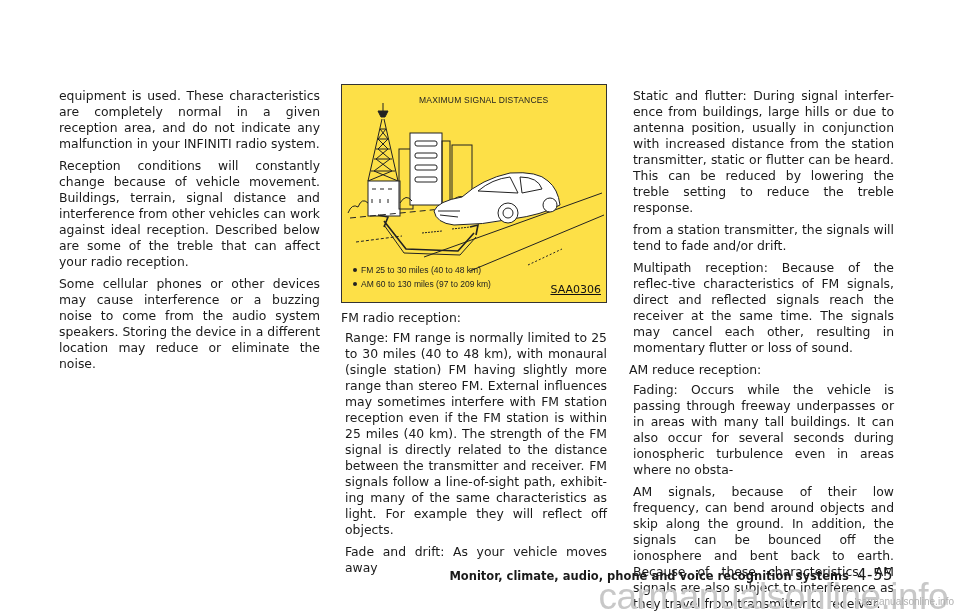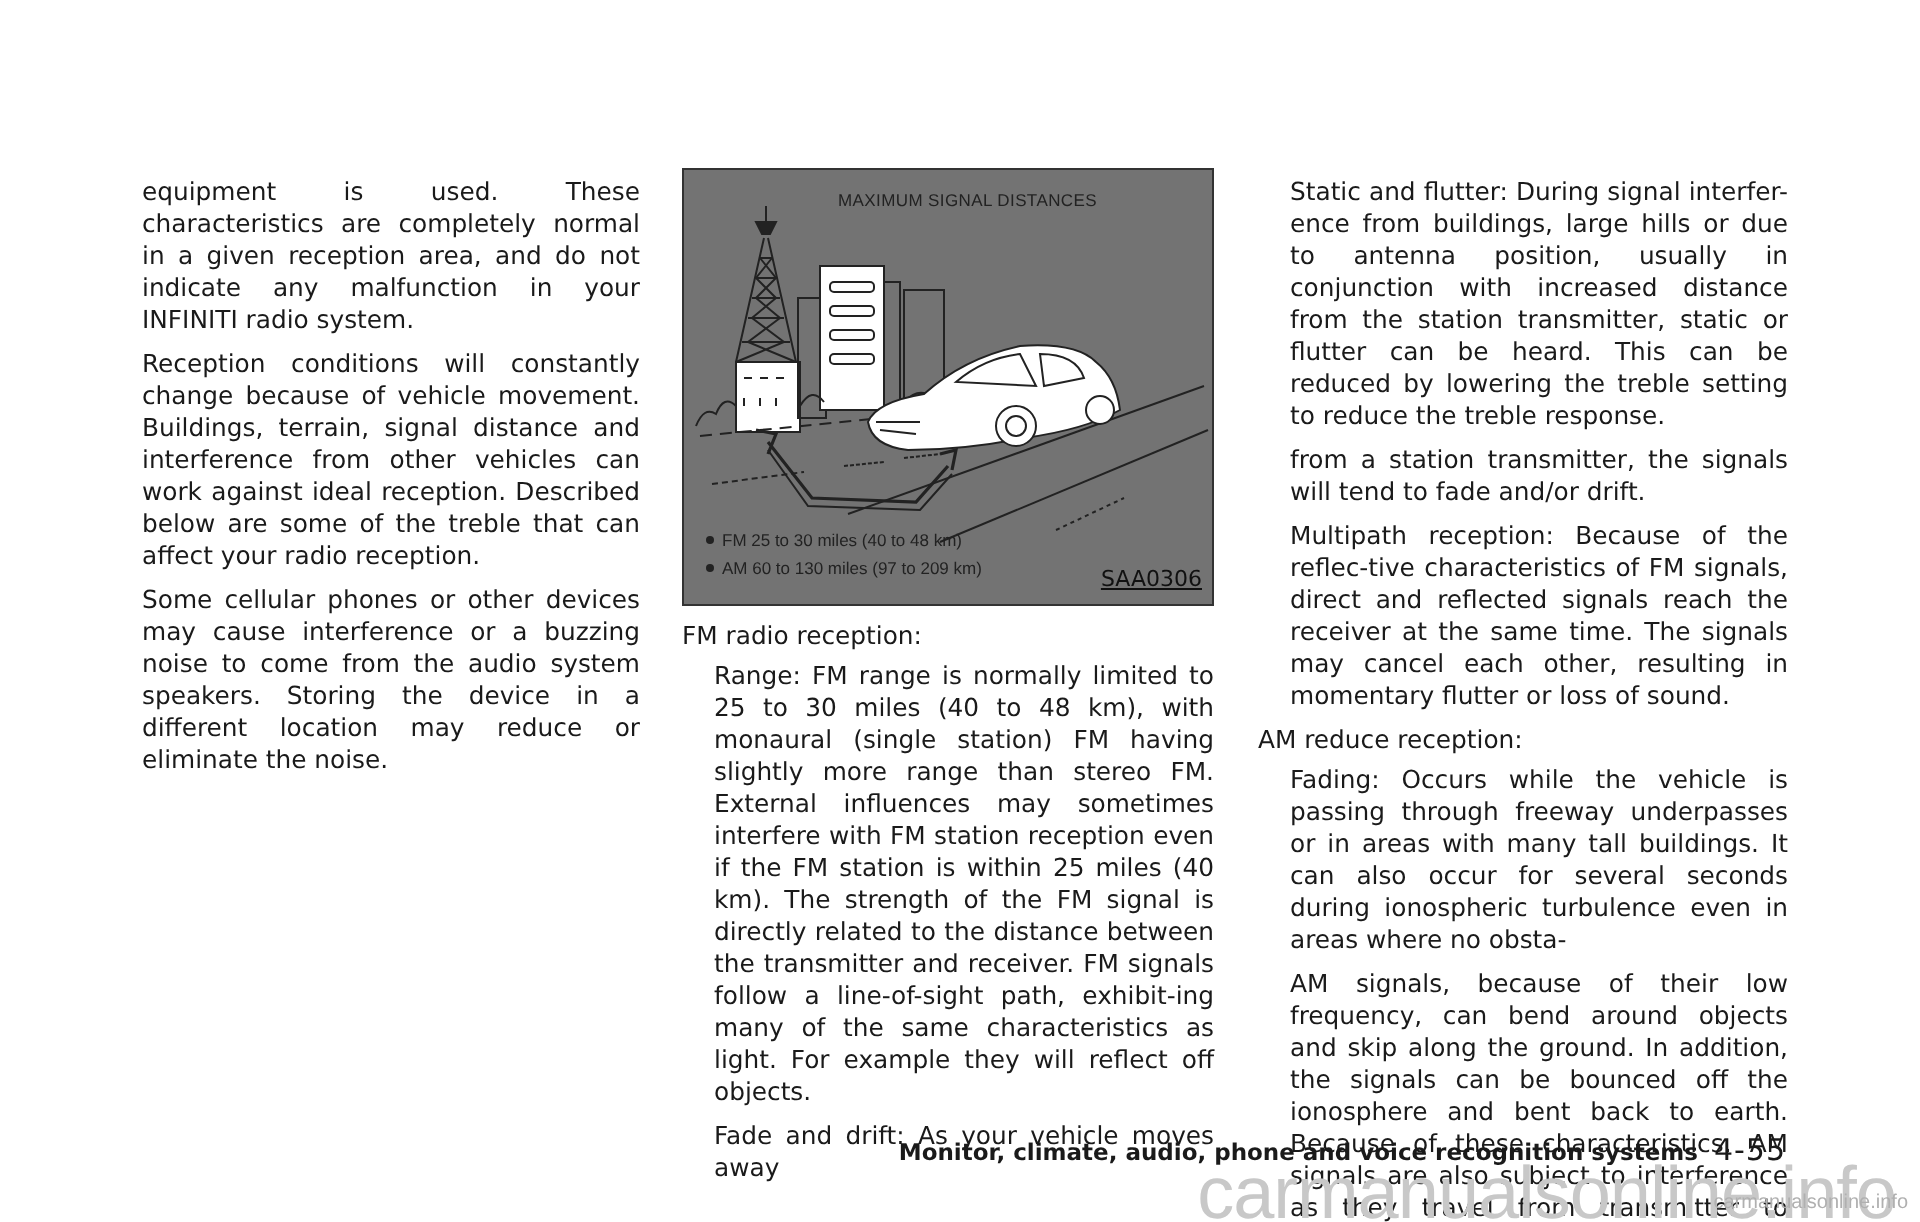"equipment is used. These characteristics" .col p { margin: 0 0 6px 16px -> 0 0 6px 4px }
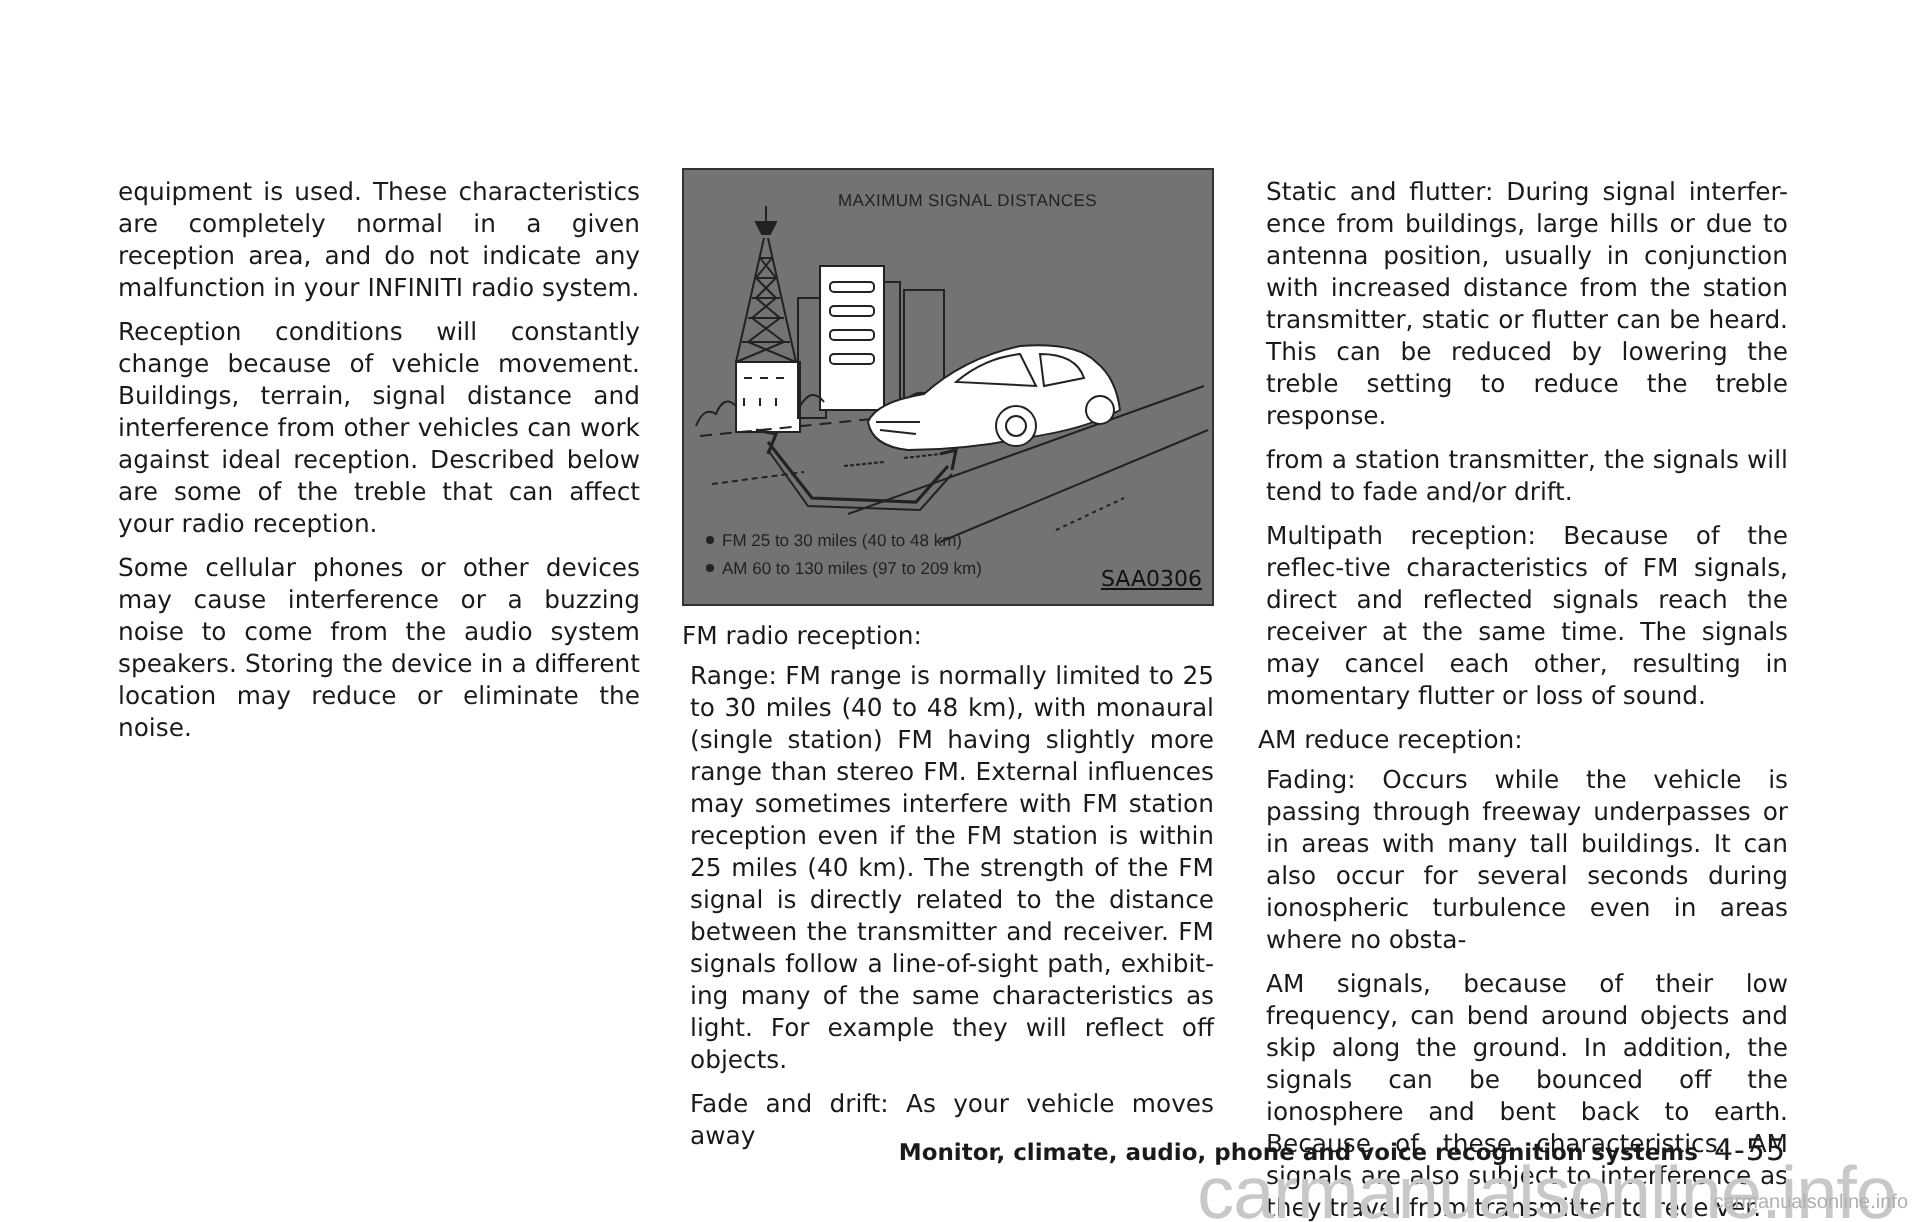"MAXIMUM SIGNAL DISTANCES" .figure { background: #737373 -> #fde047 }
